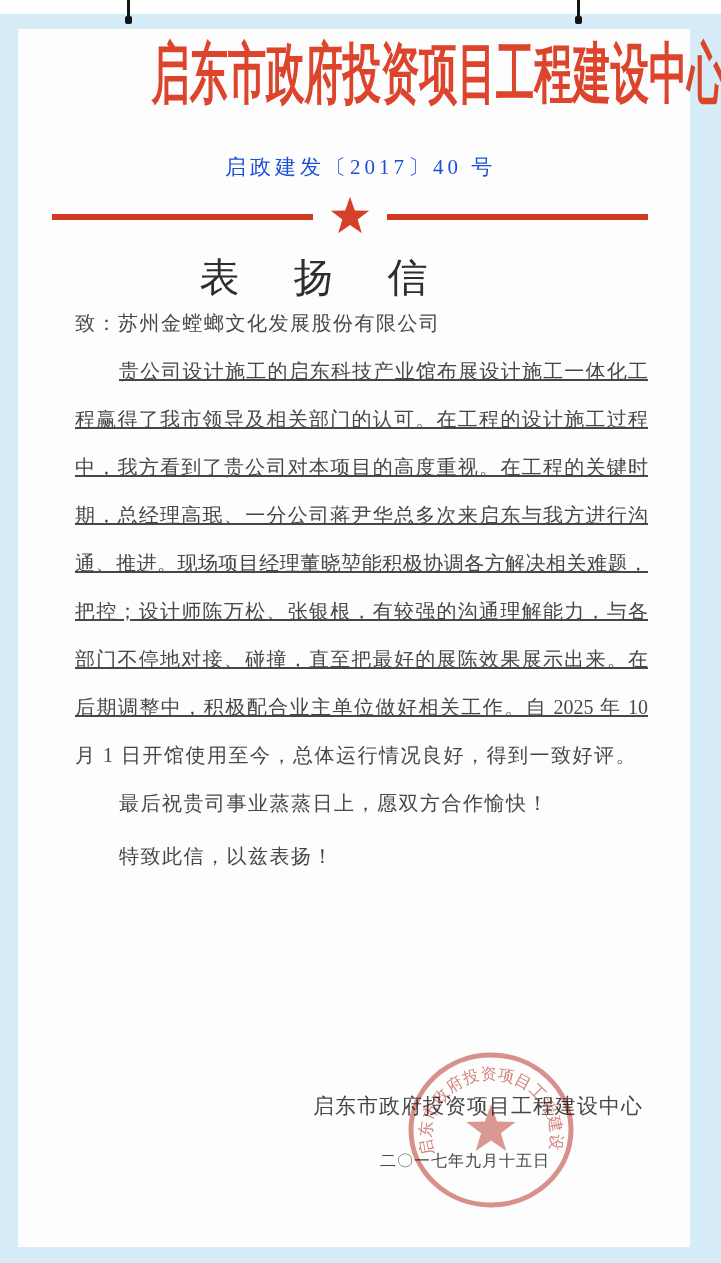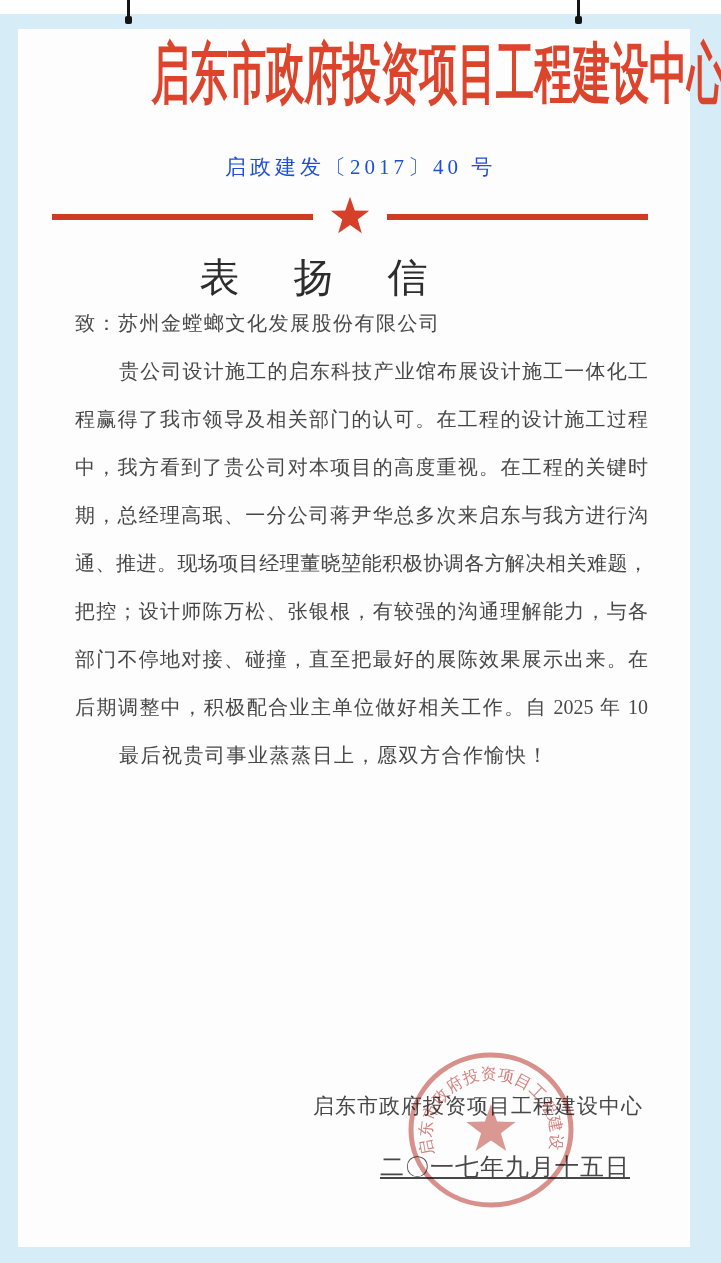"贵公司设计施工的启东科技产业馆布展设计施工一体化工" .line.justify { text-decoration: none -> underline }
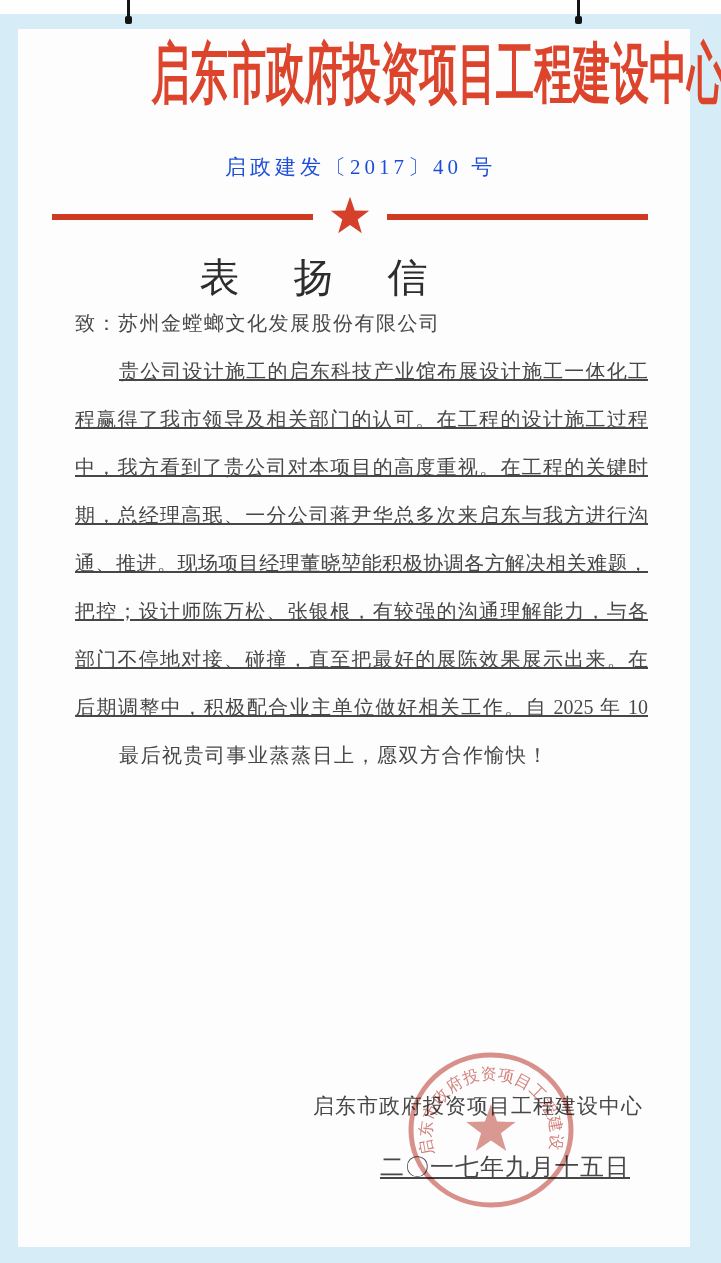"月 1 日开馆使用至今，总体运行情况良好，得到一致好评。" div.line { html: none -> <div>月 1 日开馆使用至今，总体运行情况良好，得到一致好评。</div> }
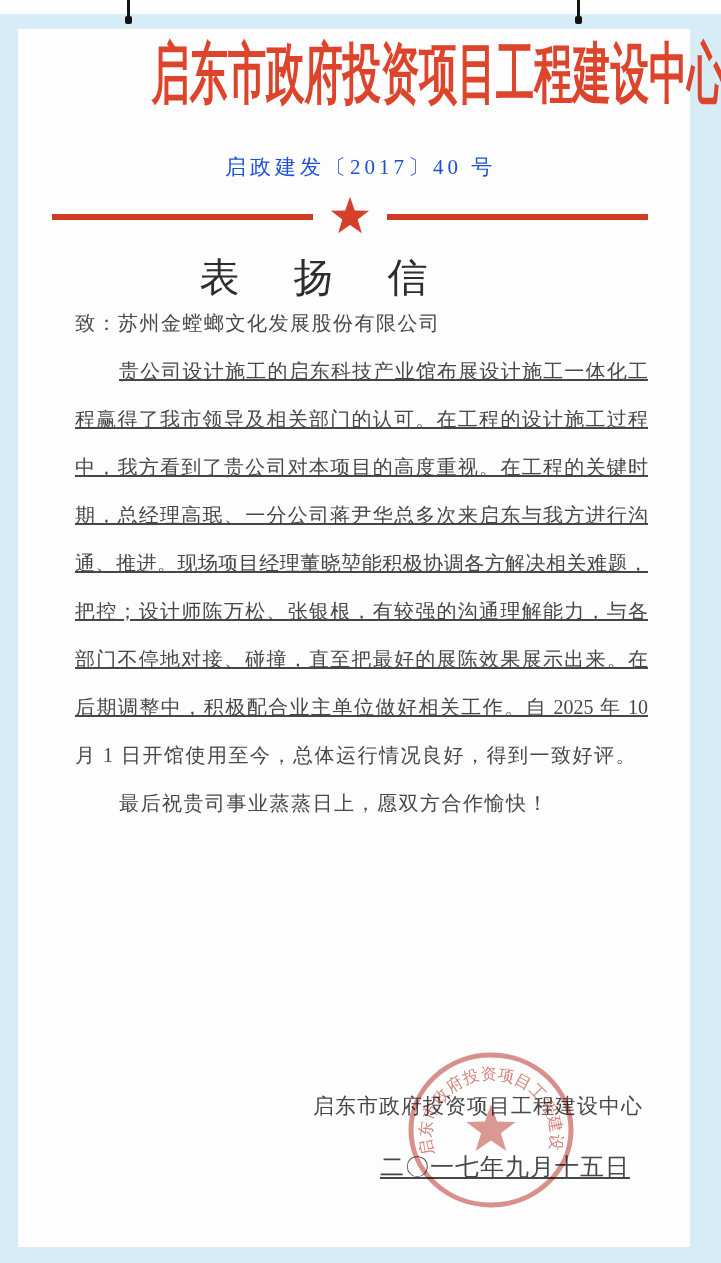"特致此信，以兹表扬！" div.line { html: none -> <div>特致此信，以兹表扬！</div> }
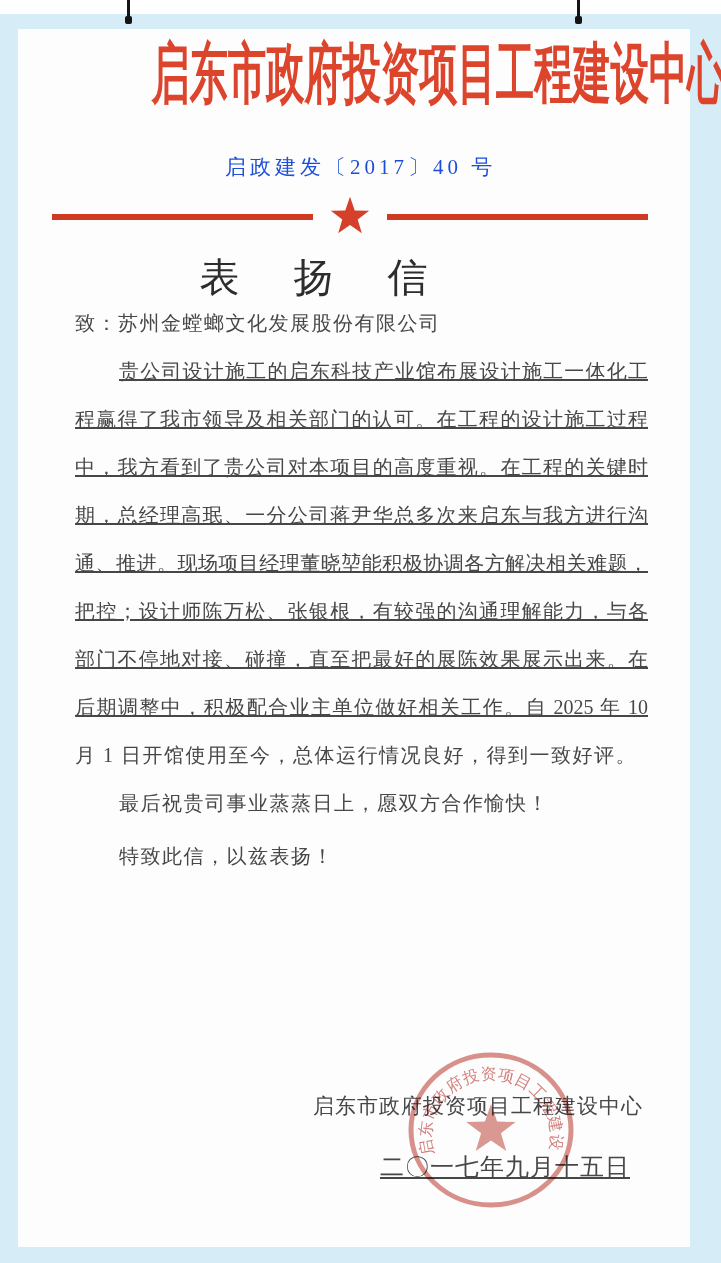"二〇一七年九月十五日" .closing-date { font-size: 24px -> 16px; text-decoration: underline -> none }
